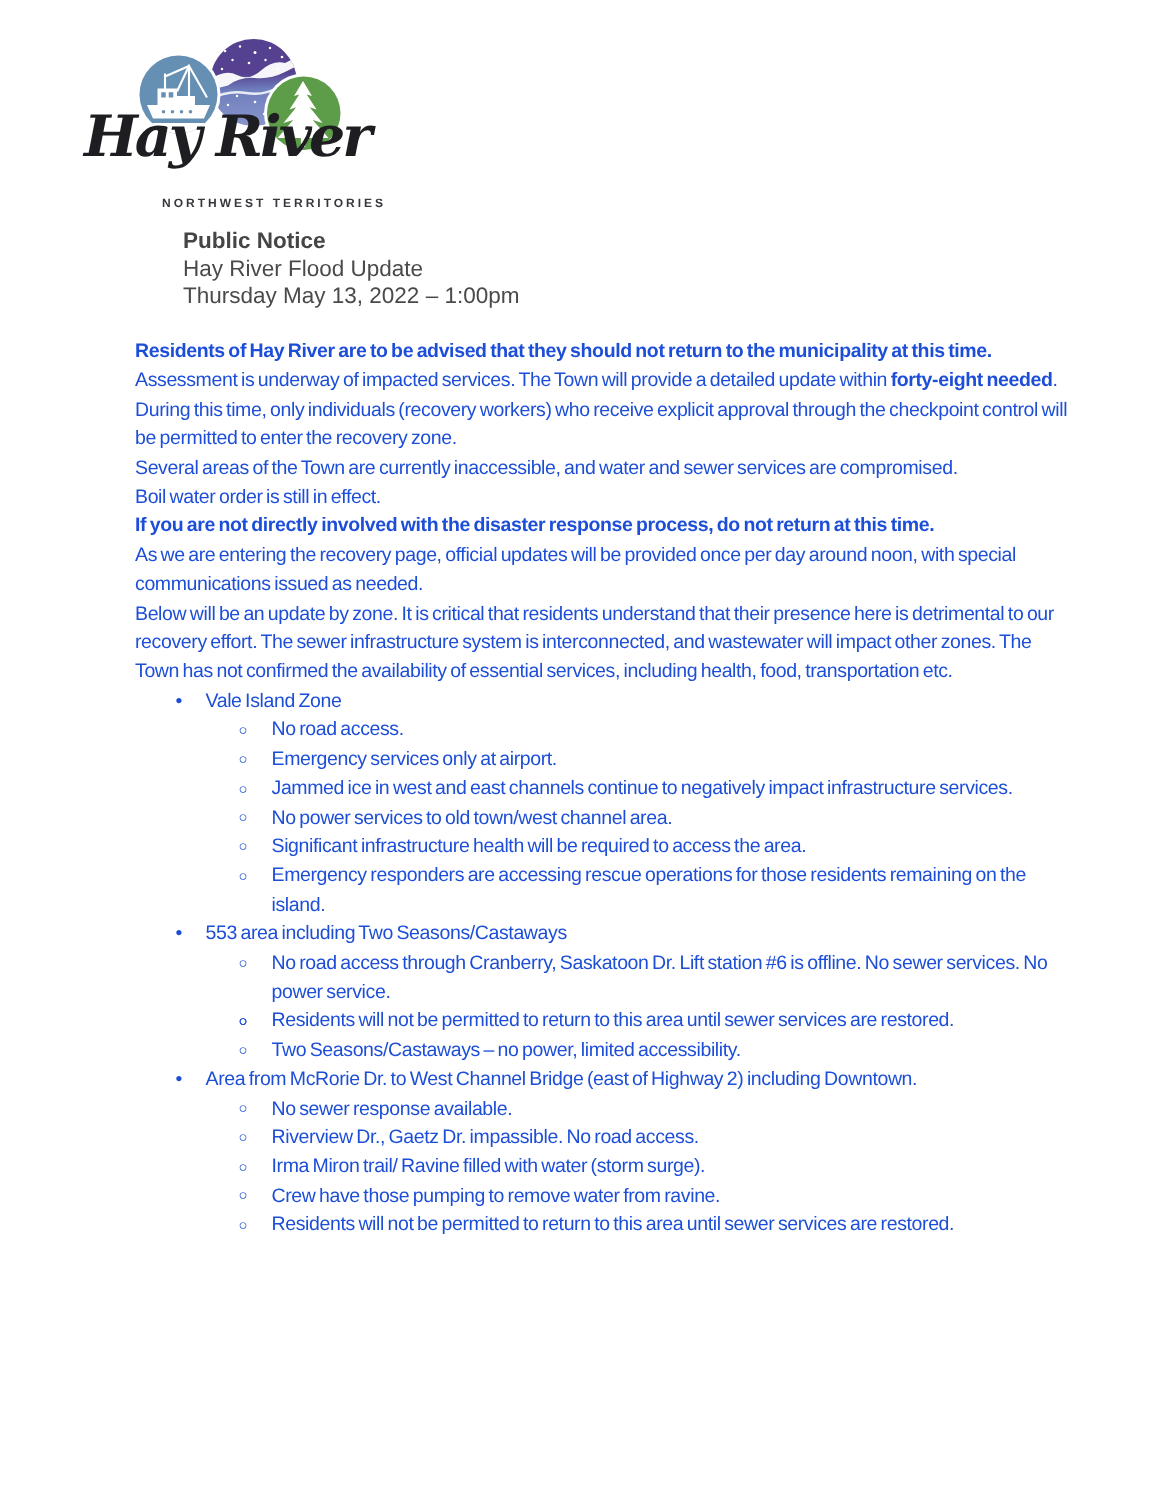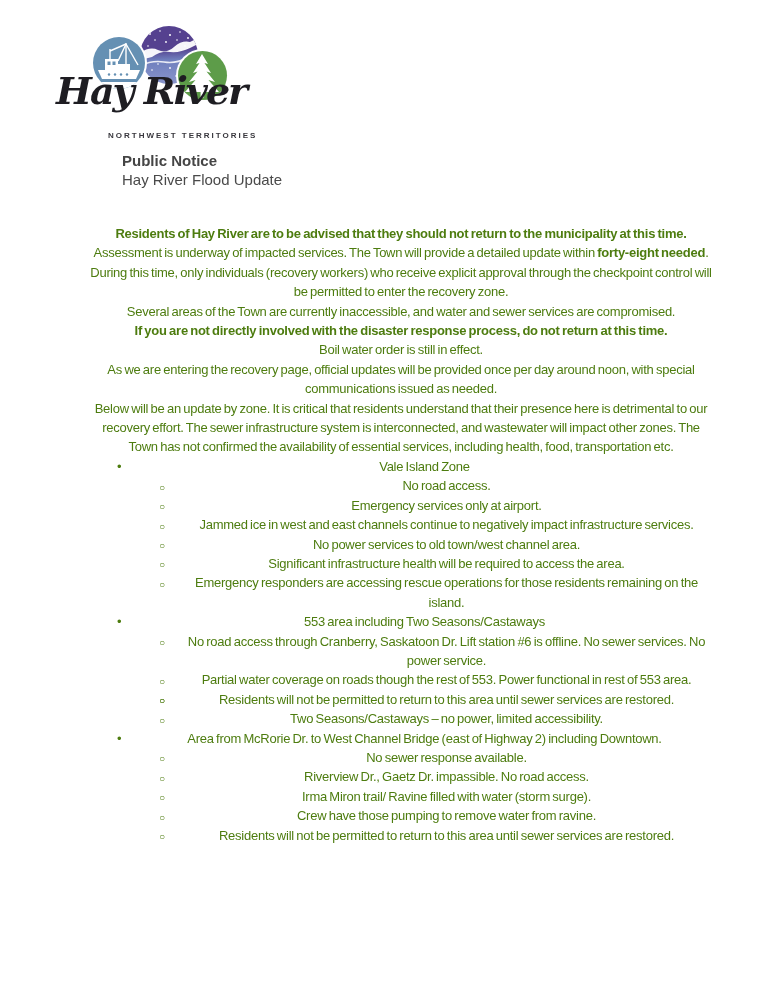"Thursday May 13, 2022 –" div { html: none -> <div>Thursday May 13, 2022 – 1:00pm</div> }
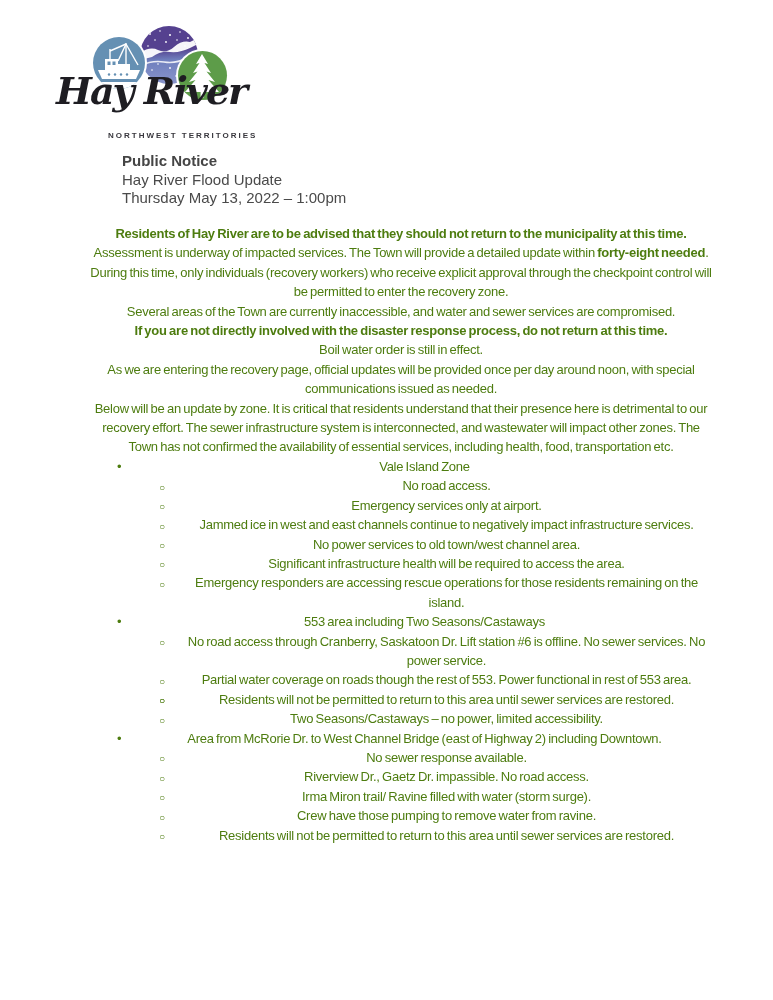"Residents of Hay River are" .content { color: #4d7c0f -> #1d4ed8; text-align: center -> left }
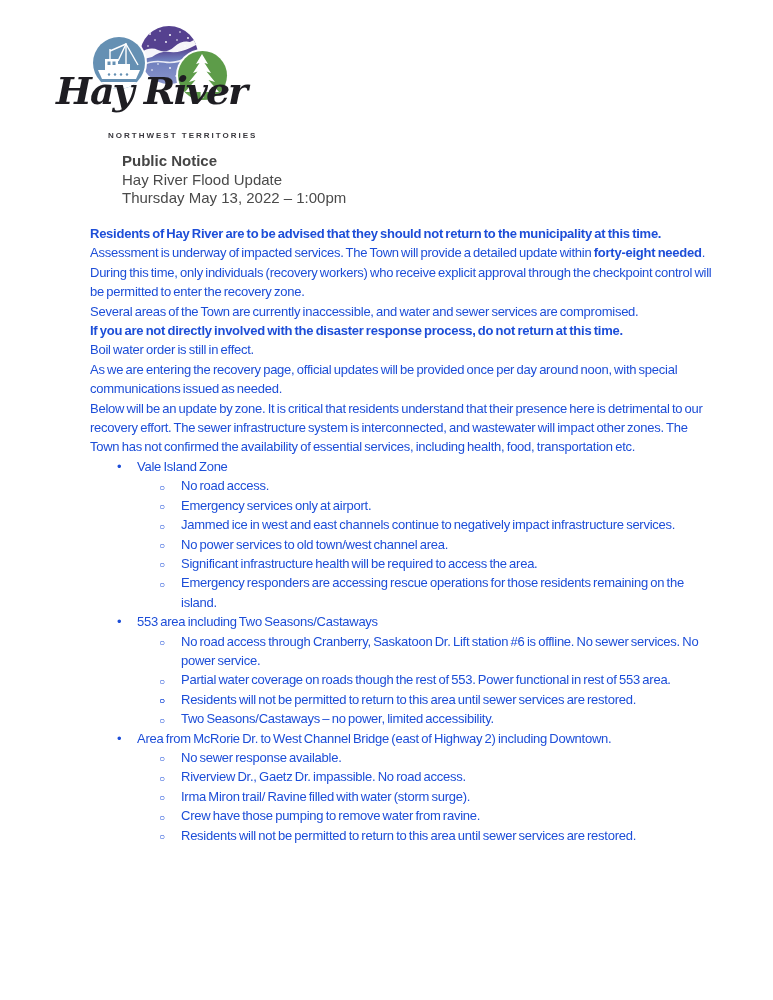"If you are not directly" div.para { order: before "Boil water order is still" -> after "Boil water order is still" }
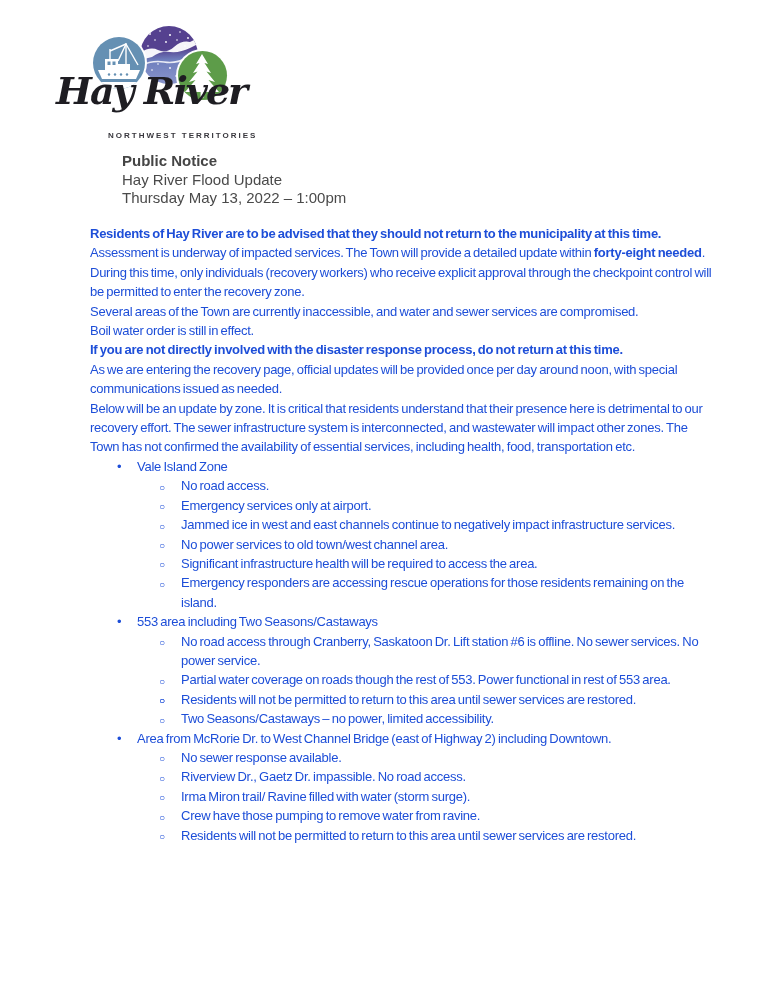"Partial water coverage on roads" span { html: <span>Partial water coverage on roads though the rest of 553. Power functional in rest of 553 area.</span> -> none }
